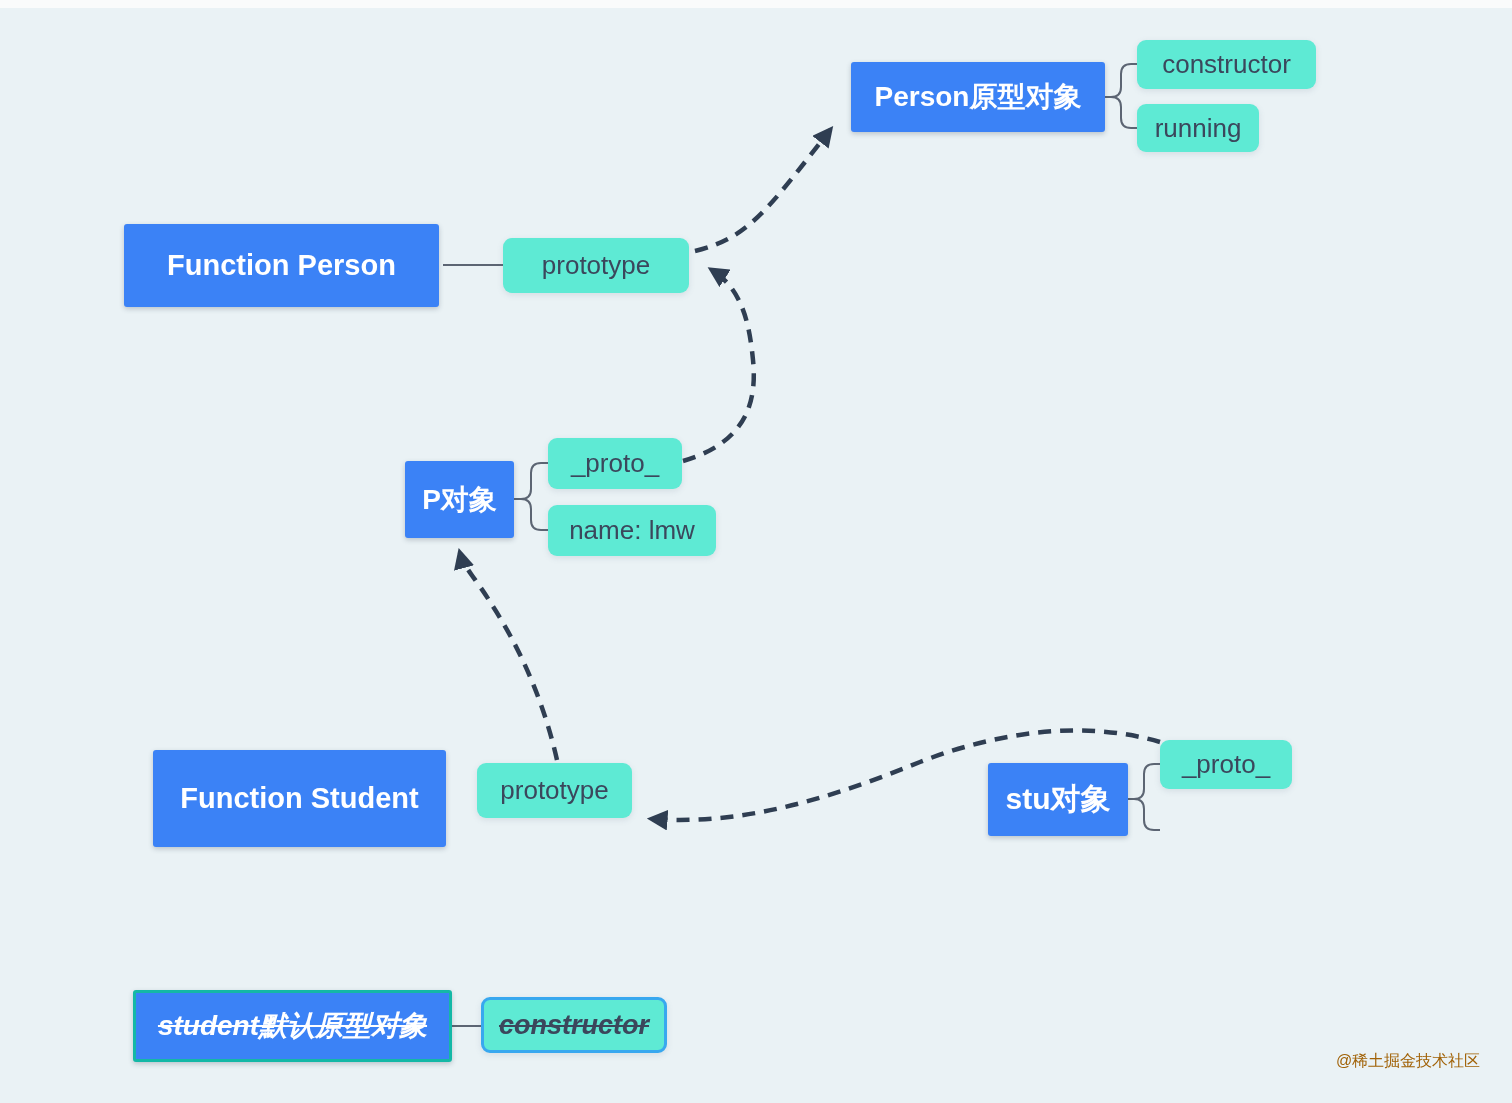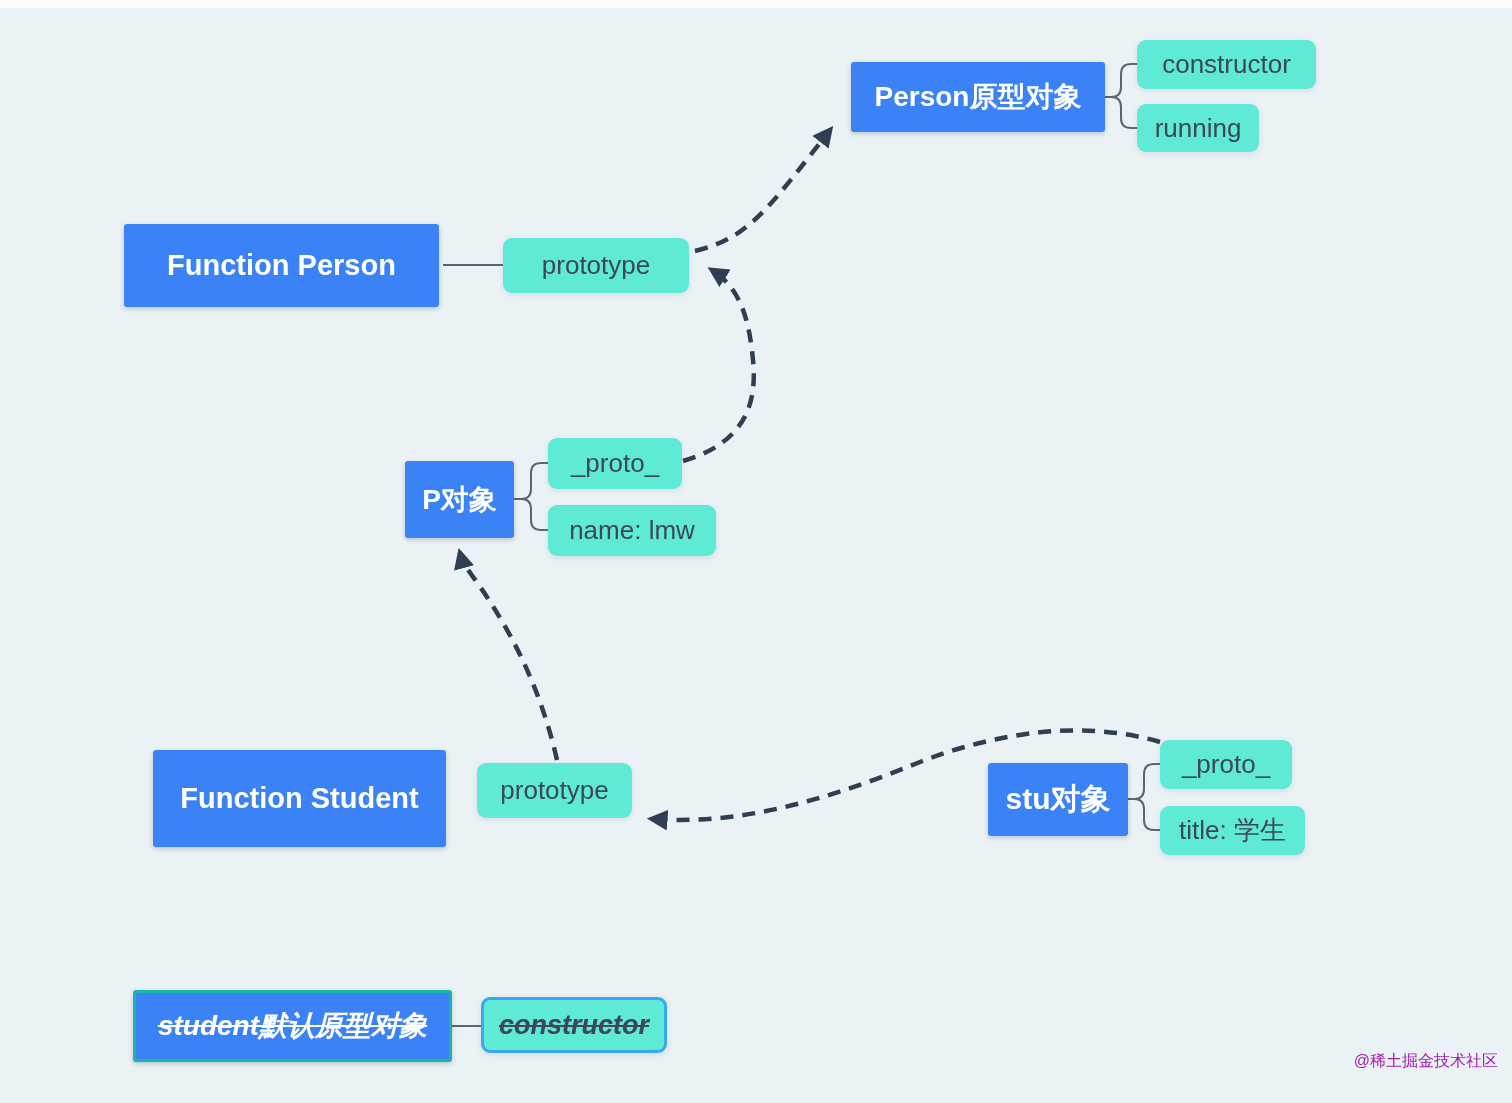"title: 学生" div.node { html: <div>title: 学生</div> -> none }
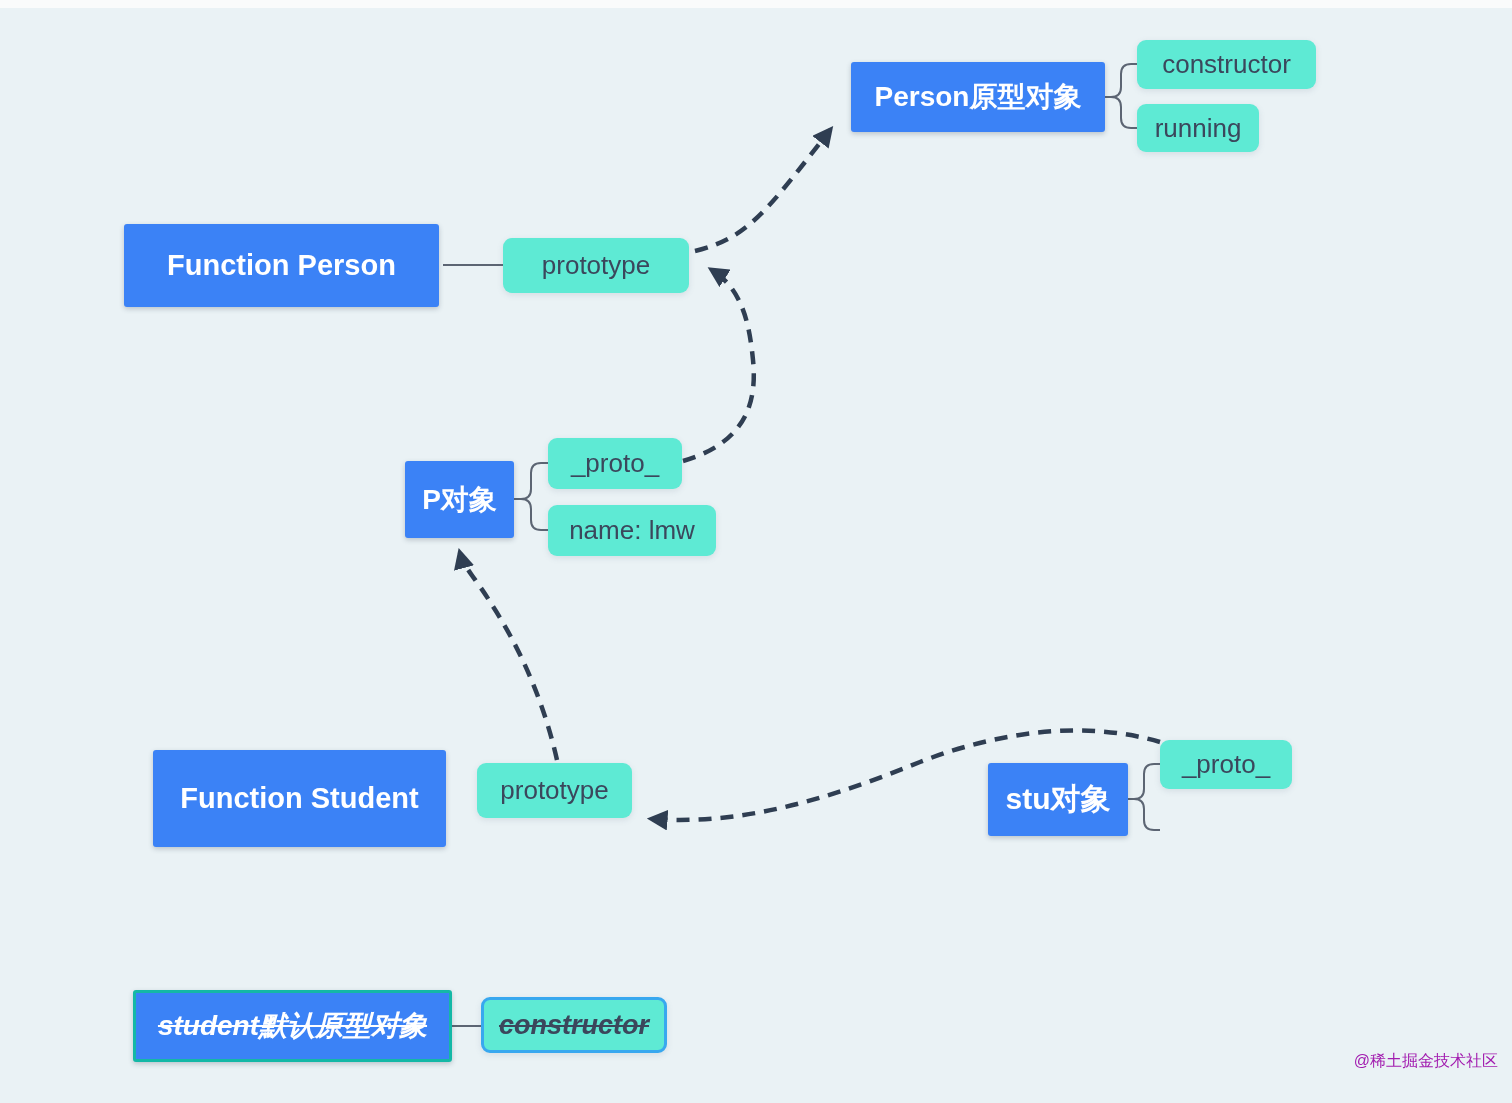"@稀土掘金技术社区" .watermark { color: #a21caf -> #a16207; text-align: right -> center }
